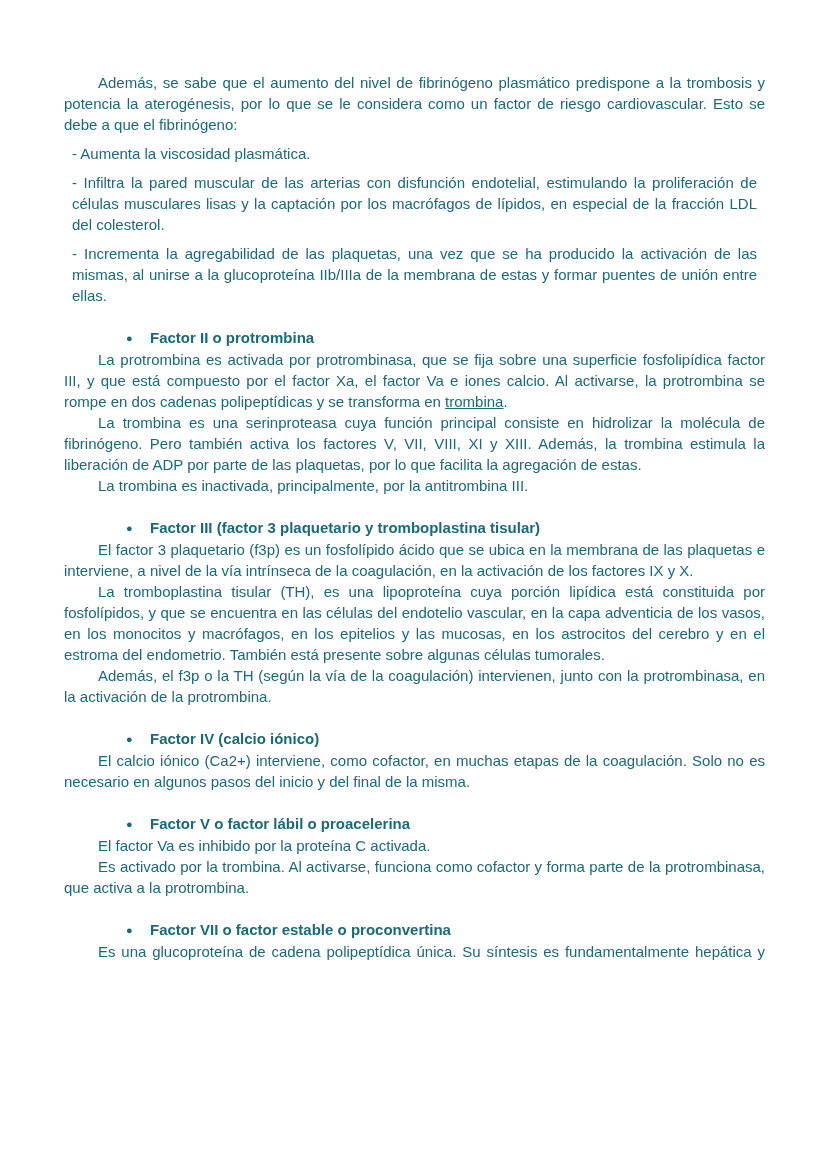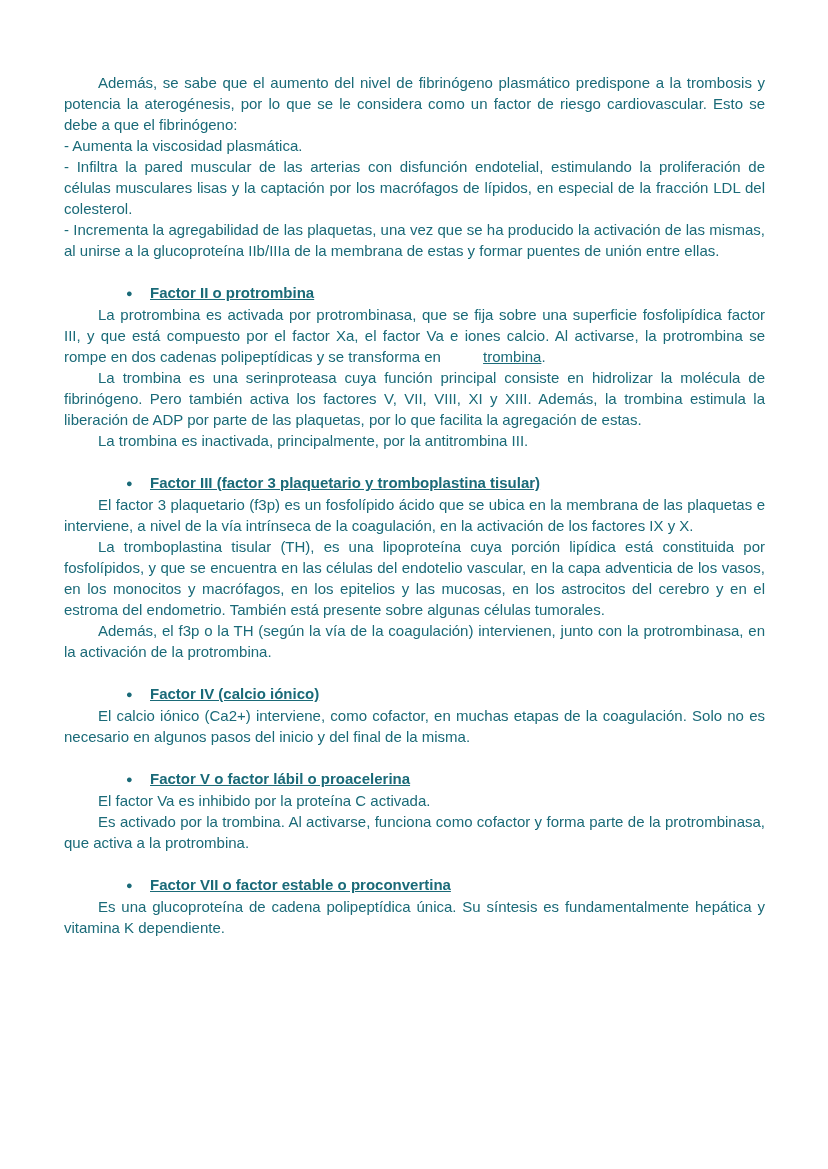"- Aumenta la viscosidad plasmática." .li { margin: 0 -> 8px }
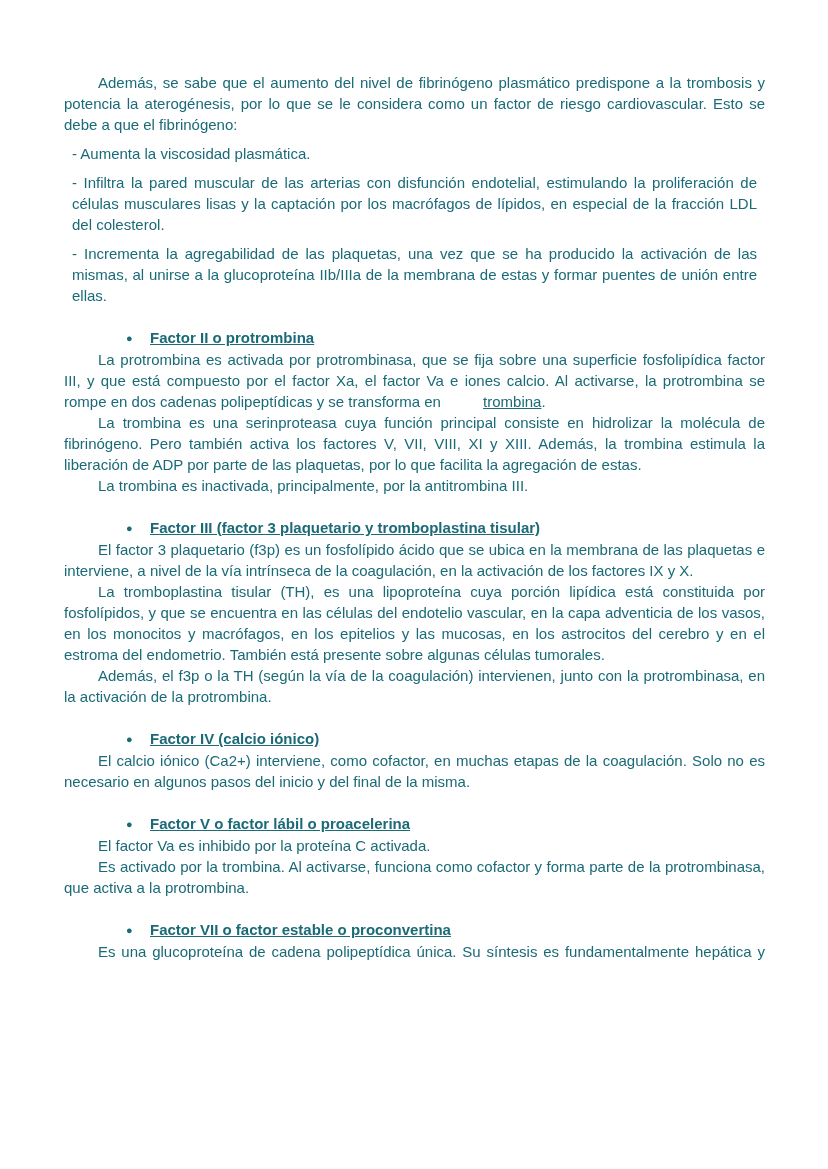"● Factor II o protrombina" .h { text-decoration: underline -> none }
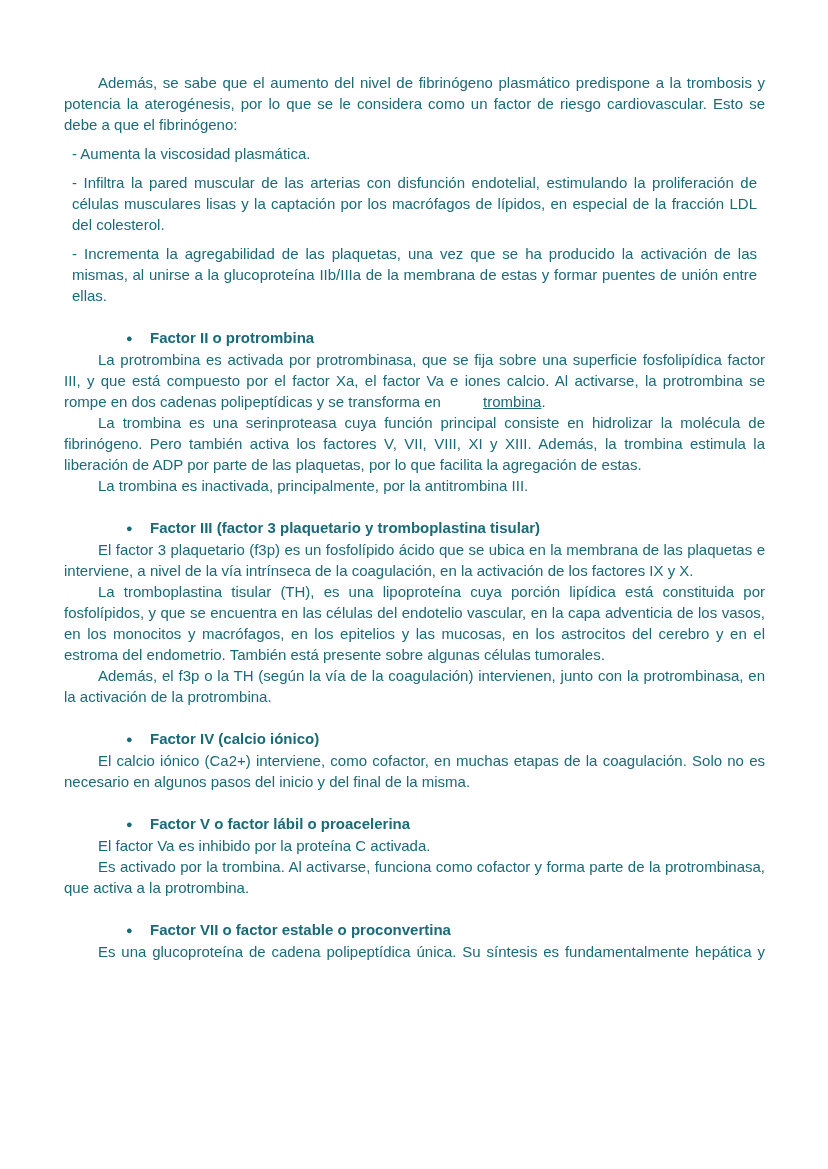"trombina" .u { margin-left: 38px -> none }
